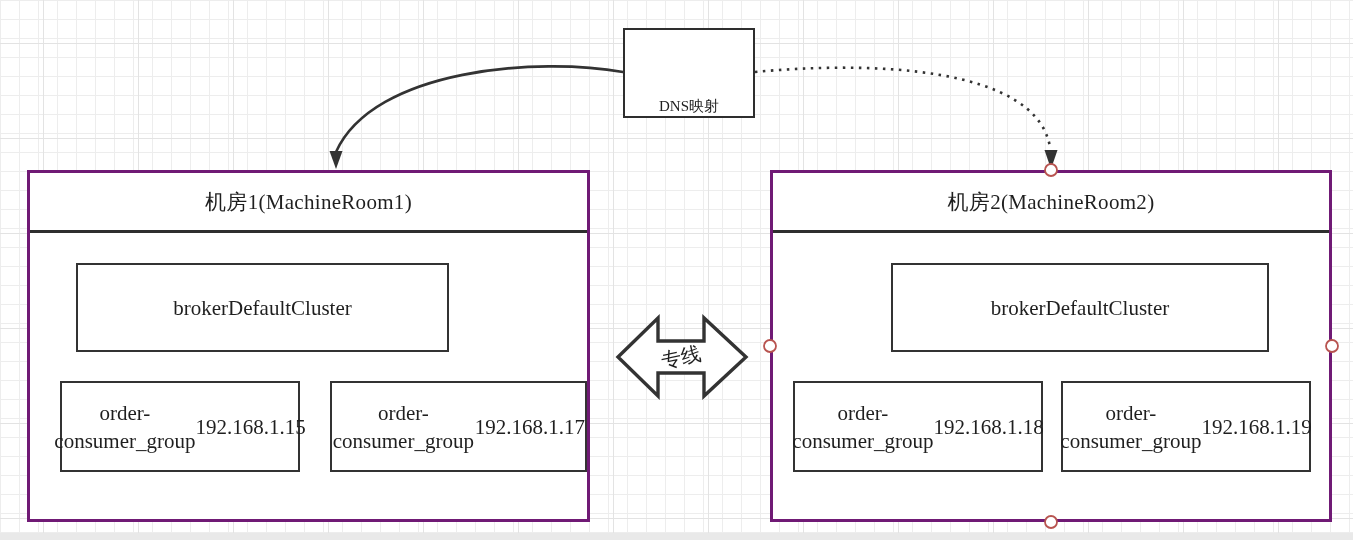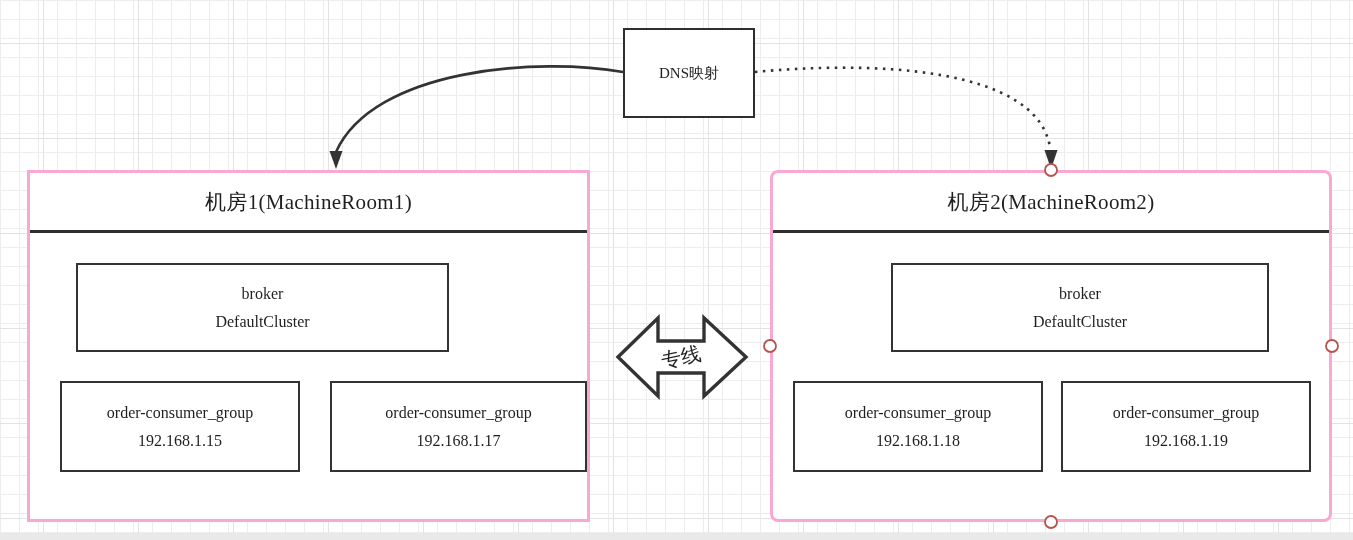"DNS映射" .dns-box { align-items: center -> flex-end }
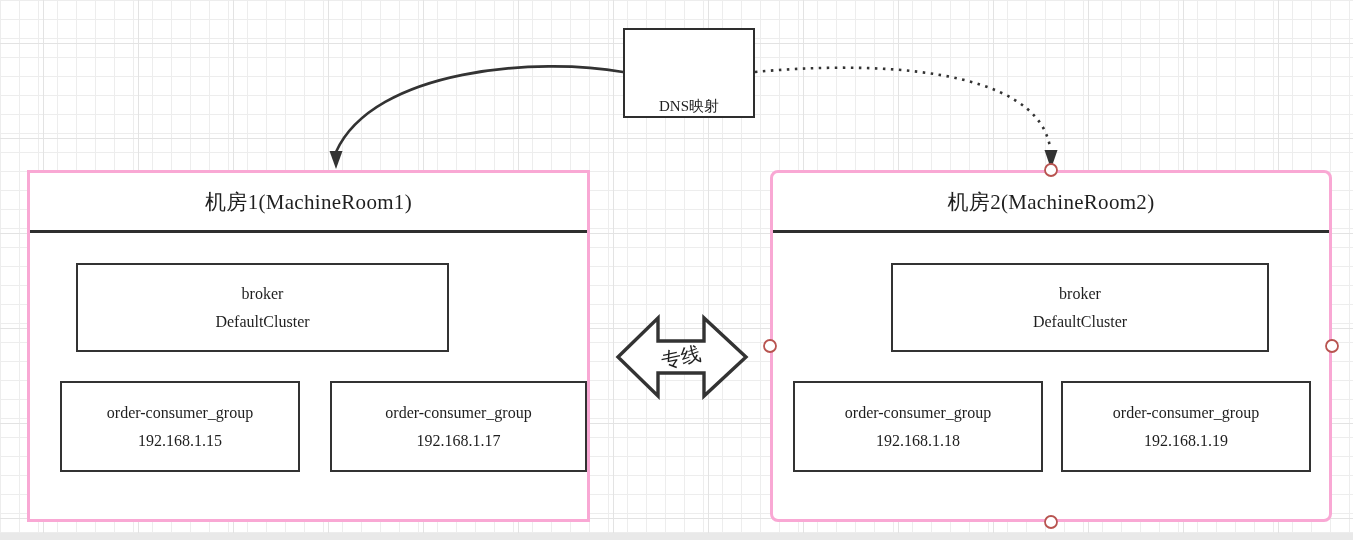"机房1(MachineRoom1)" .room { border: 3px solid #f9a8d4 -> 3px solid #701a75 }
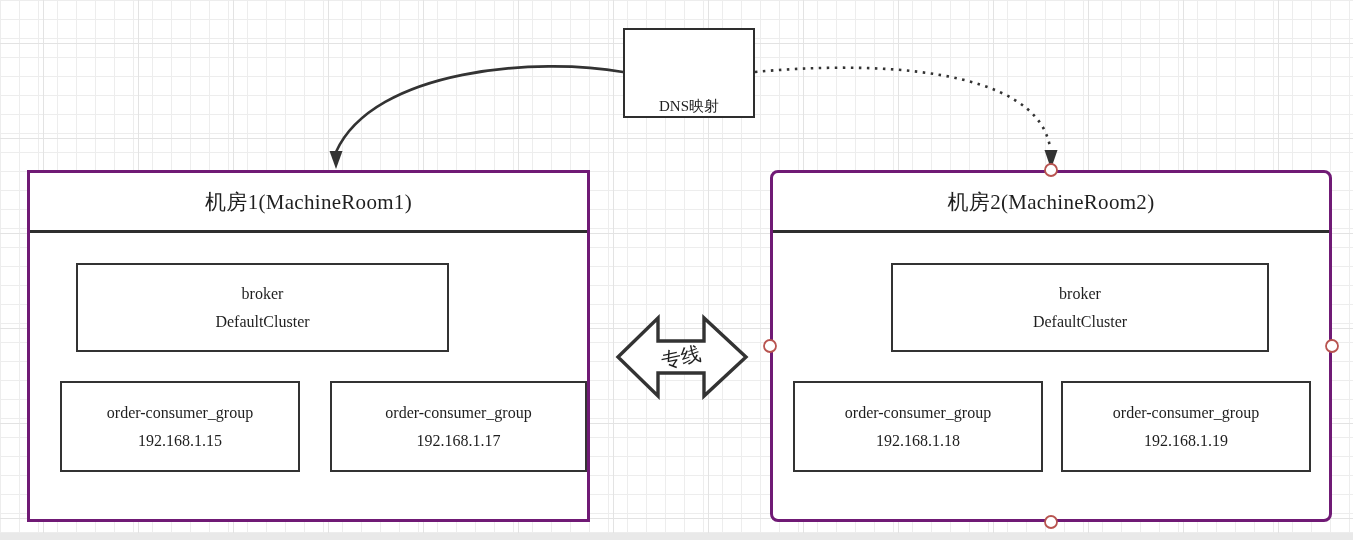"机房2(MachineRoom2)" .room.right { border-radius: 8px -> none }
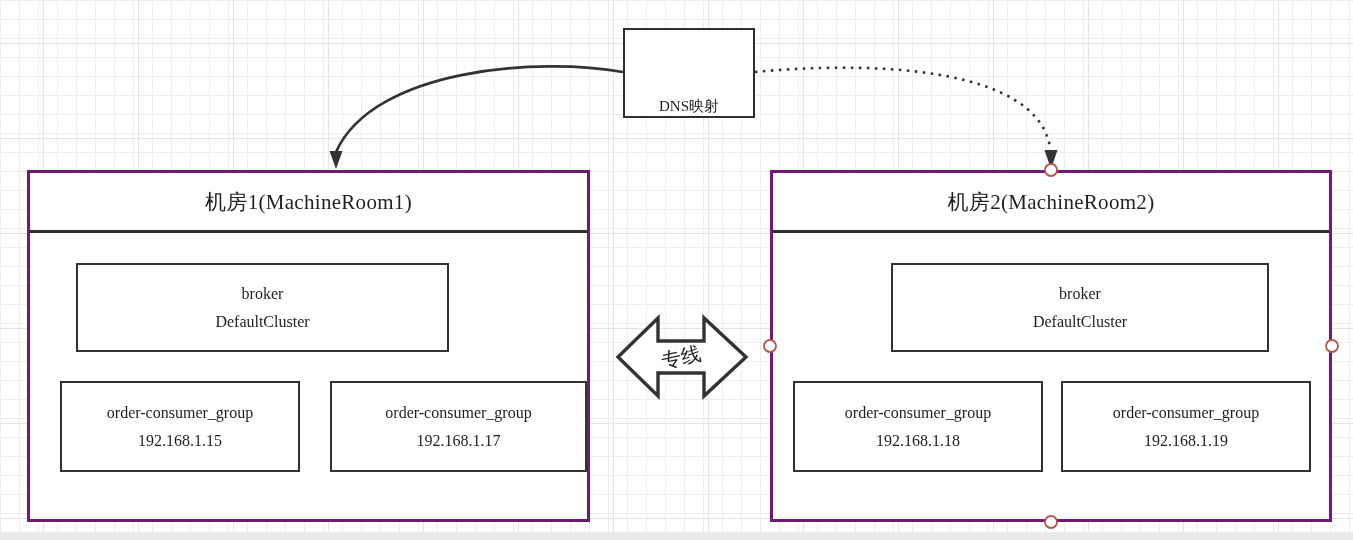"broker" .inner-box { flex-direction: column -> row; font-size: 16px -> 21px }
